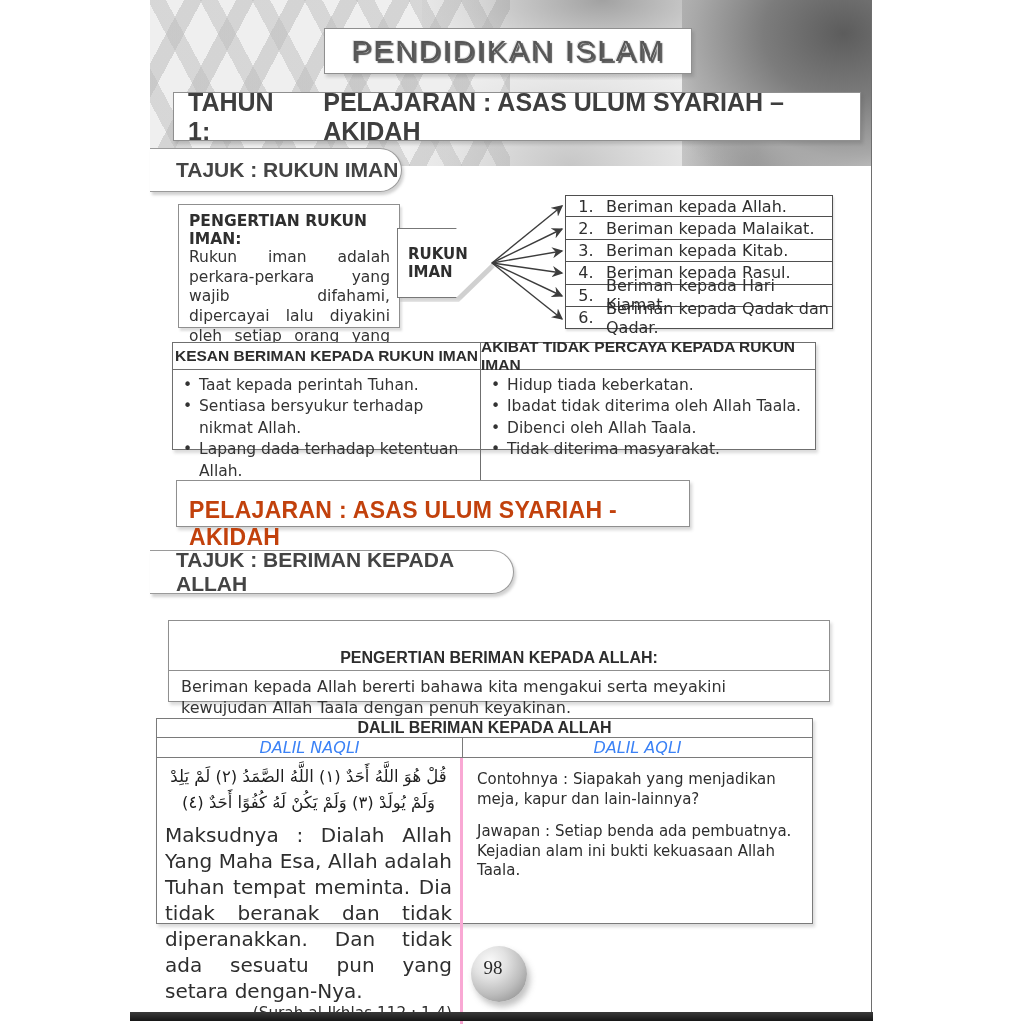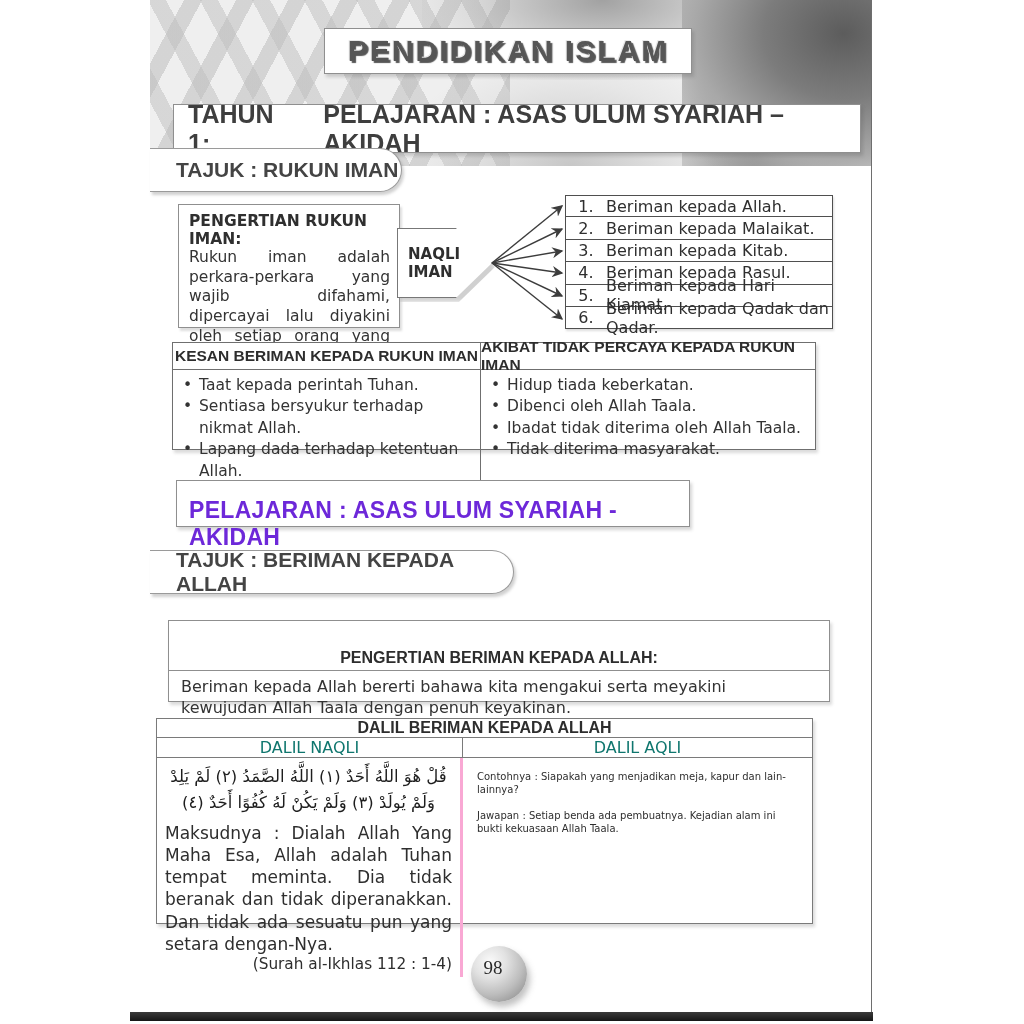"PENDIDIKAN ISLAM" #banner span { font-weight: bold -> normal }
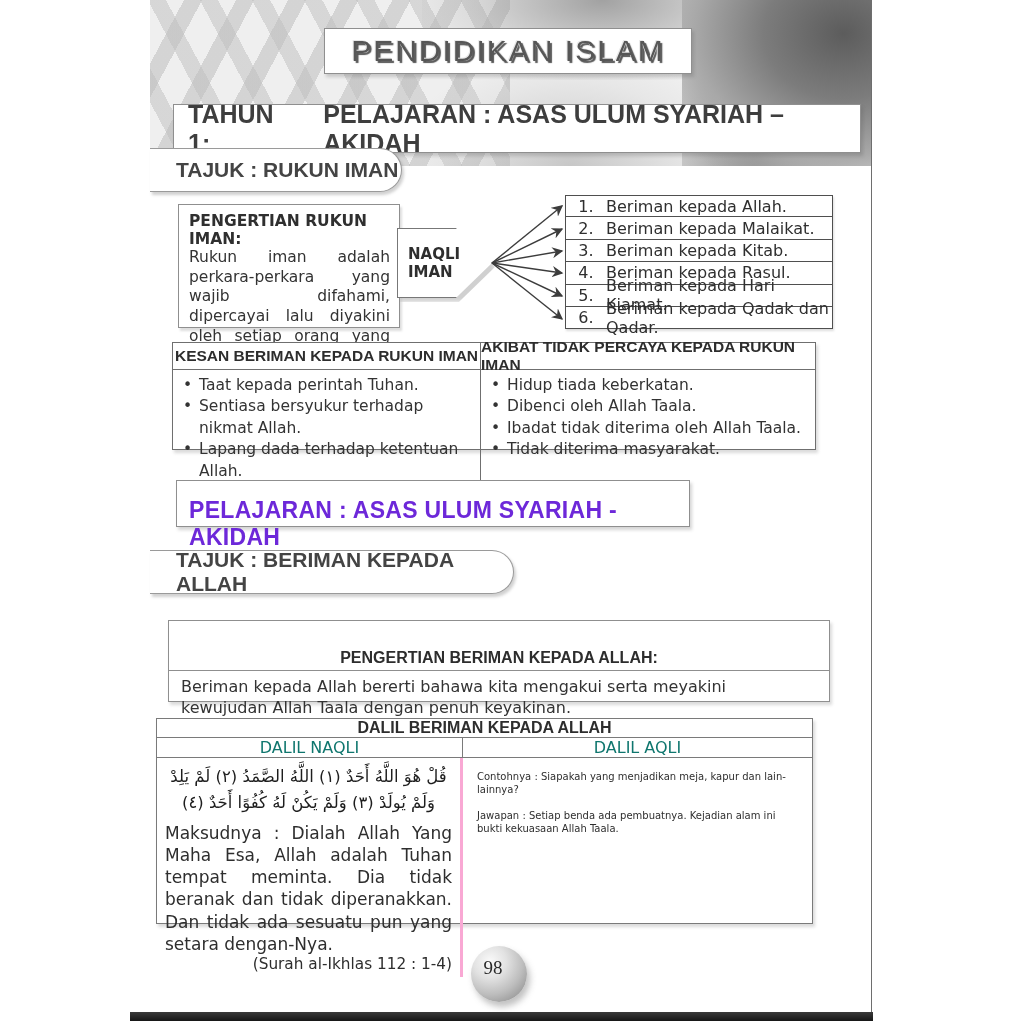"TAHUN 1:" #tahun-box { top: 104px -> 92px }
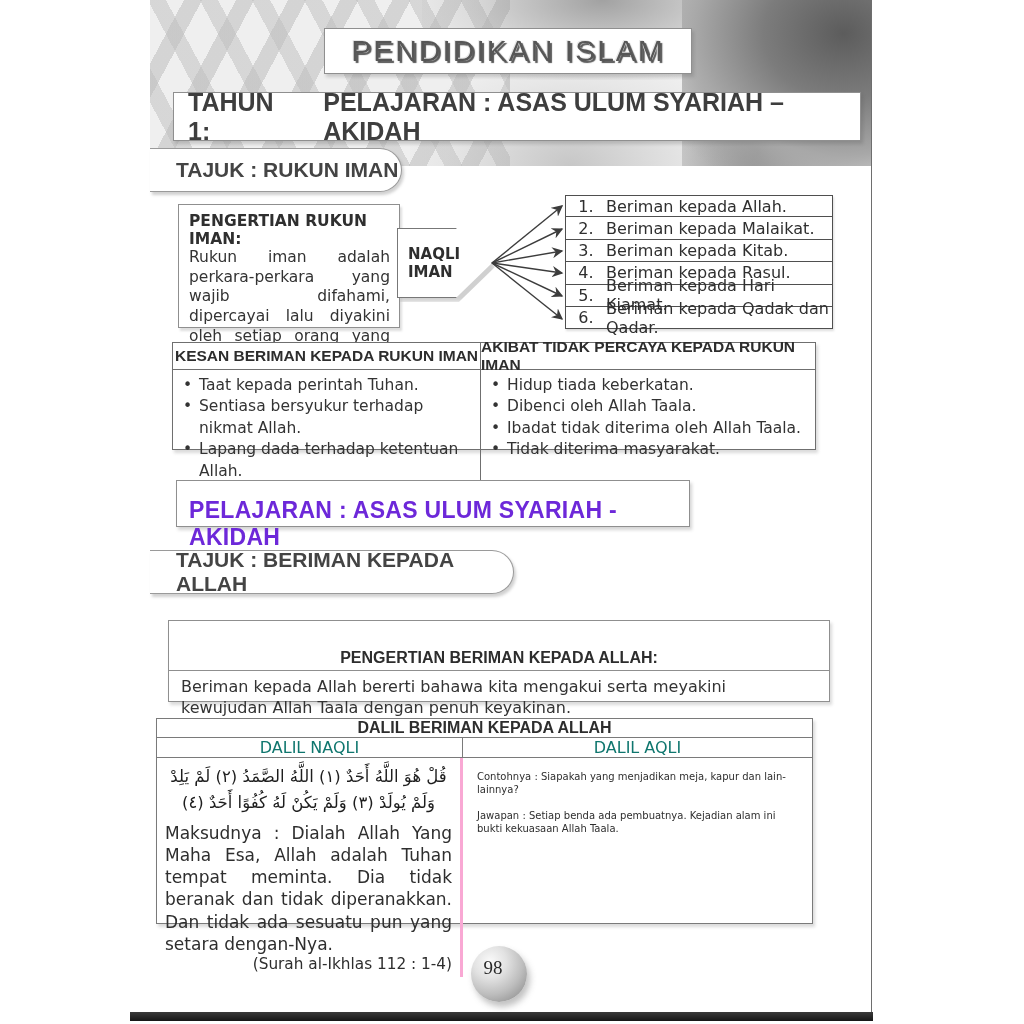"NAQLI" span { text: NAQLI -> RUKUN }
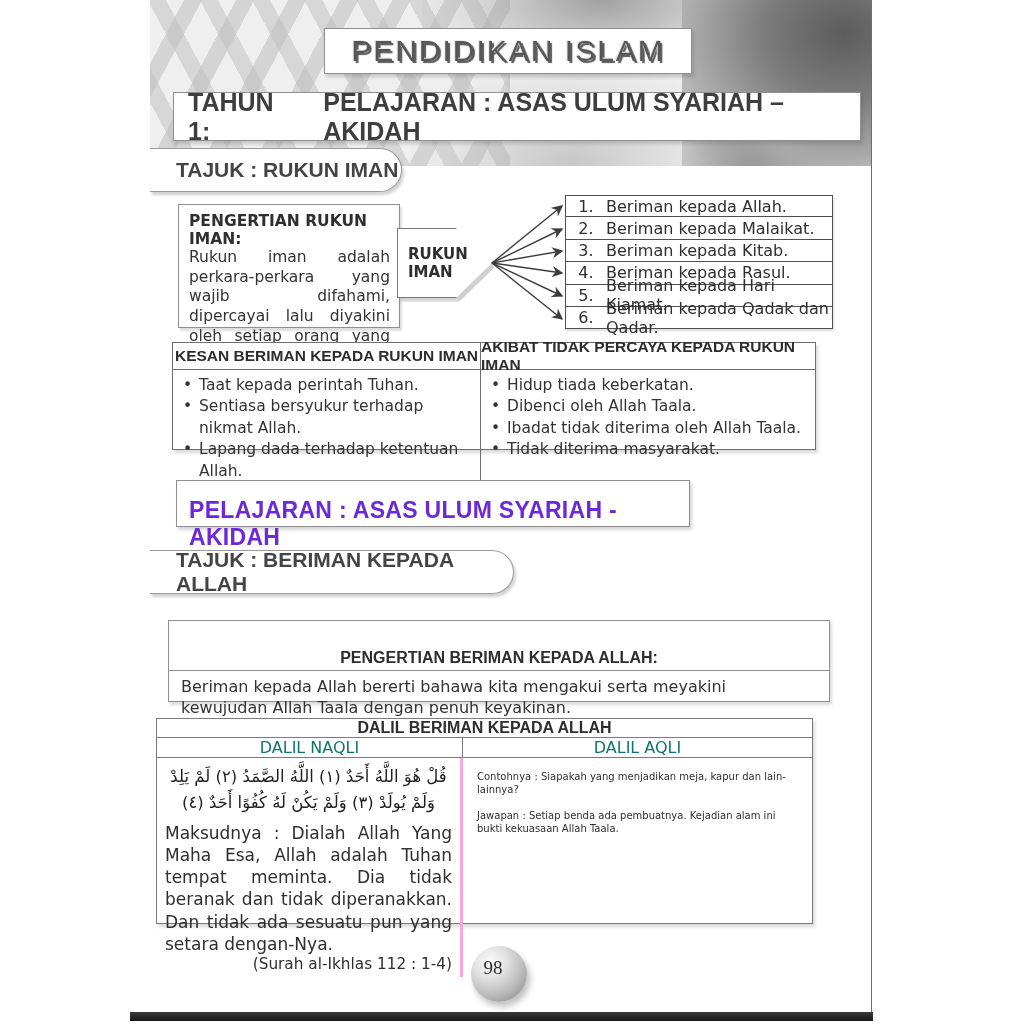"Dibenci oleh Allah Taala." li { order: before "Ibadat tidak diterima oleh Allah" -> after "Ibadat tidak diterima oleh Allah" }
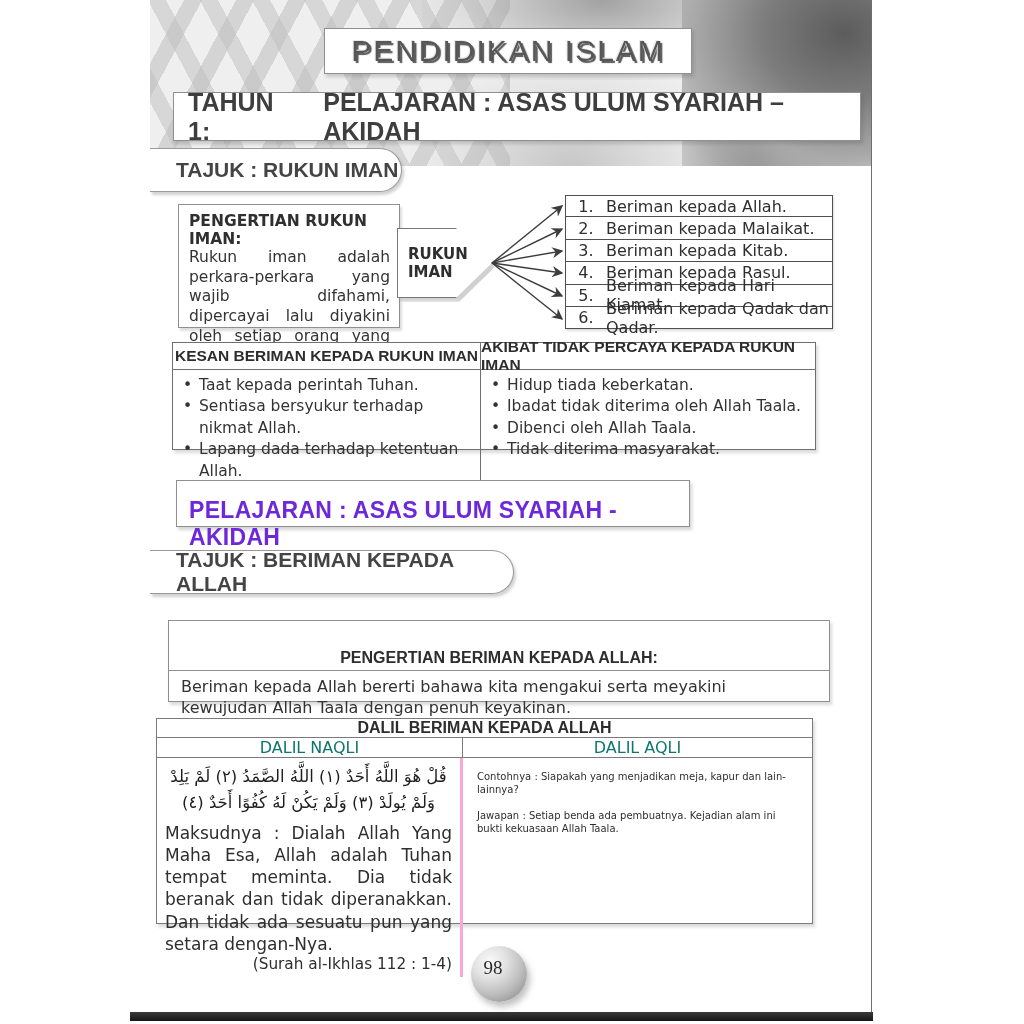"PELAJARAN : ASAS ULUM SYARIAH -" #pelajaran2 span { color: #6d28d9 -> #c2410c }
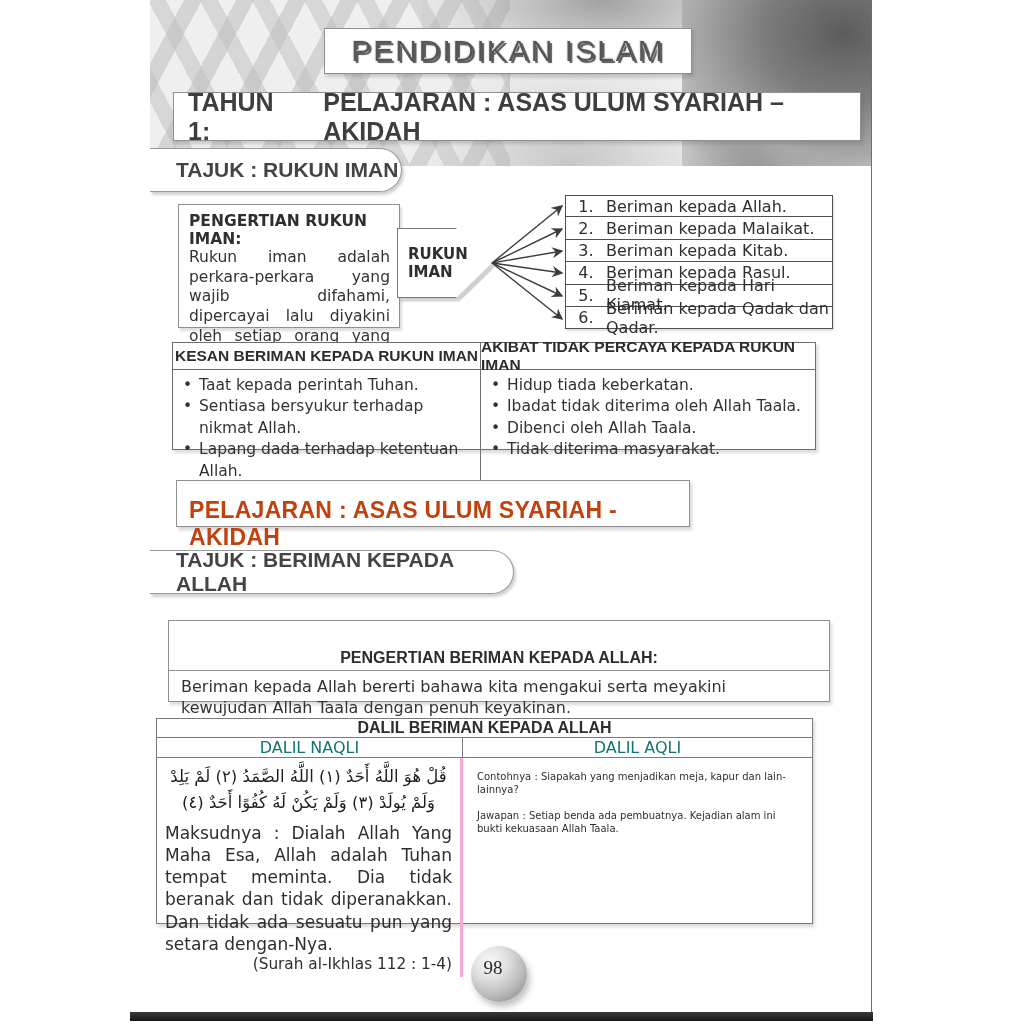"DALIL NAQLI" #dalil .sub div { color: #0f766e -> #3b82f6; font-style: none -> italic }
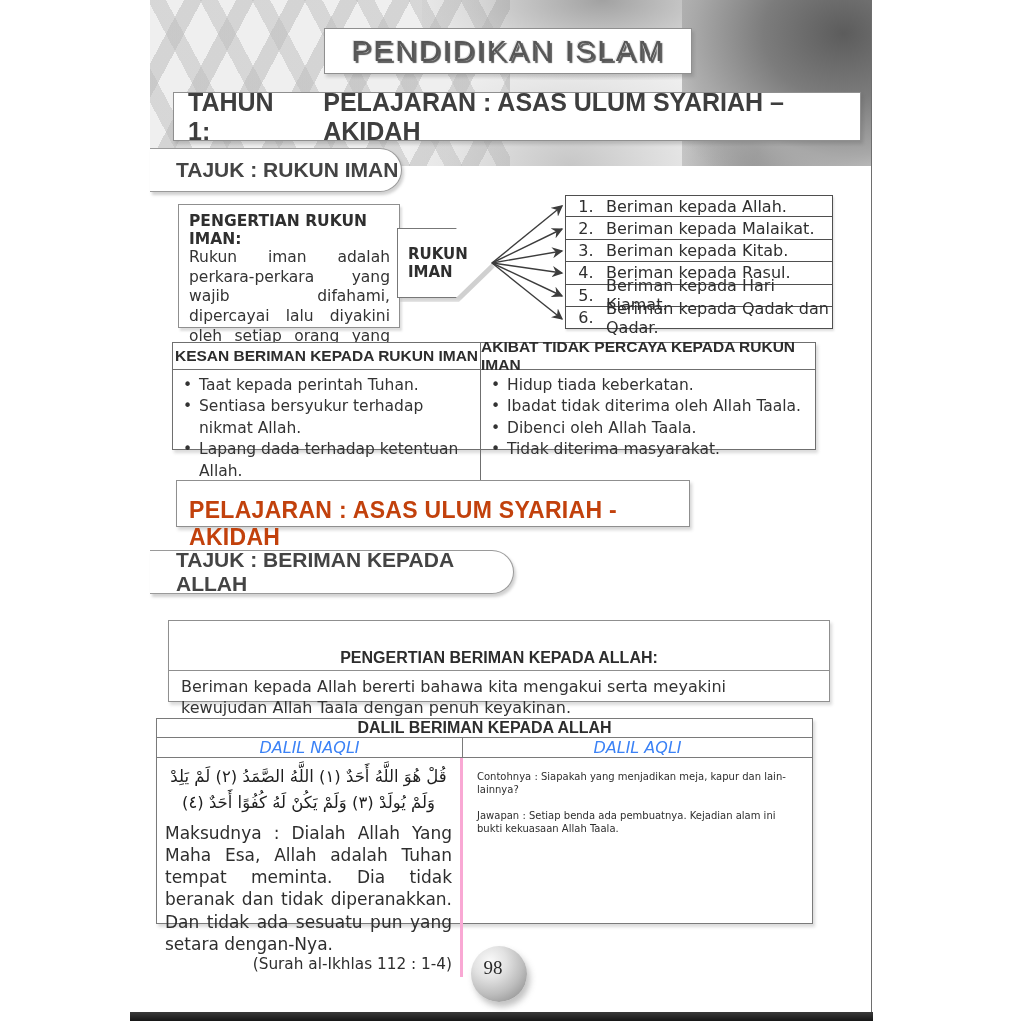"Contohnya : Siapakah yang menjadikan" .aqli p { font-size: 10px -> 15px }
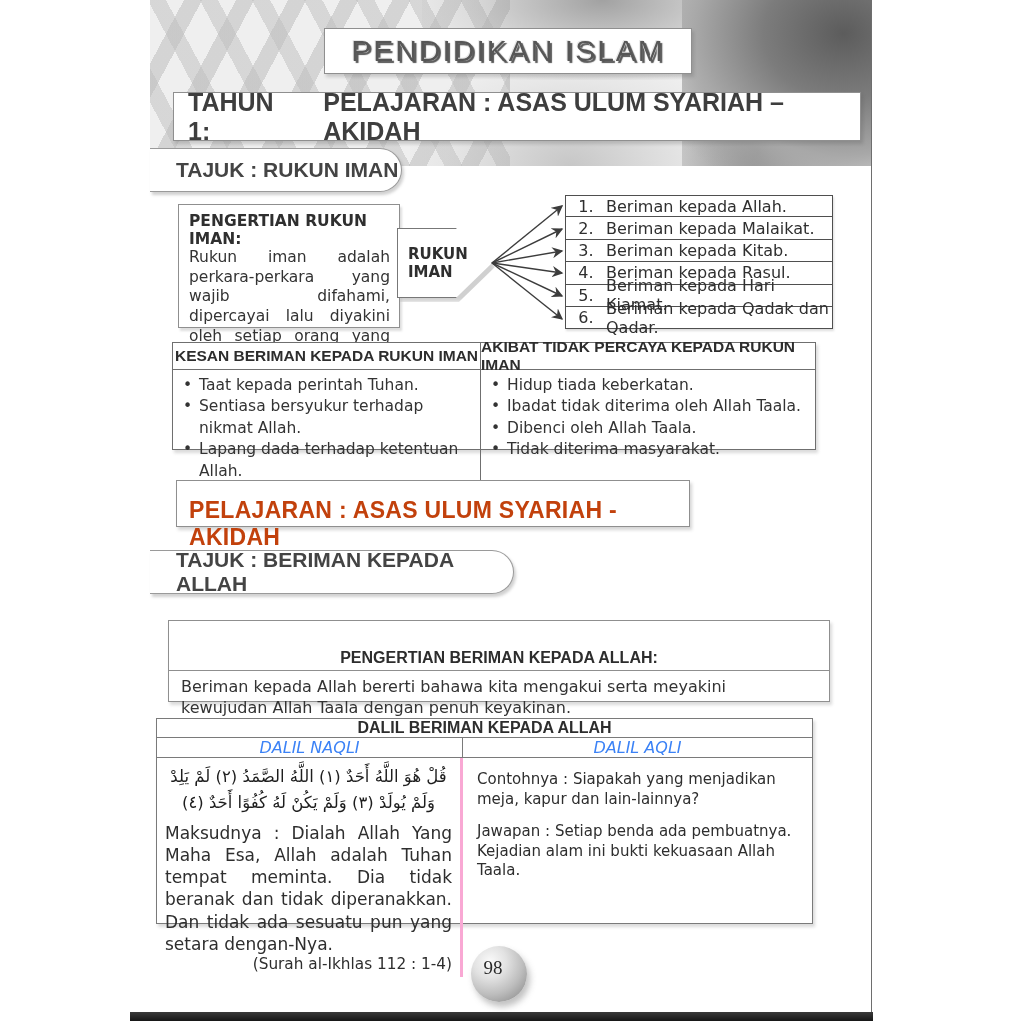"Maksudnya : Dialah Allah Yang" .maksud { font-size: 17px -> 20px }
